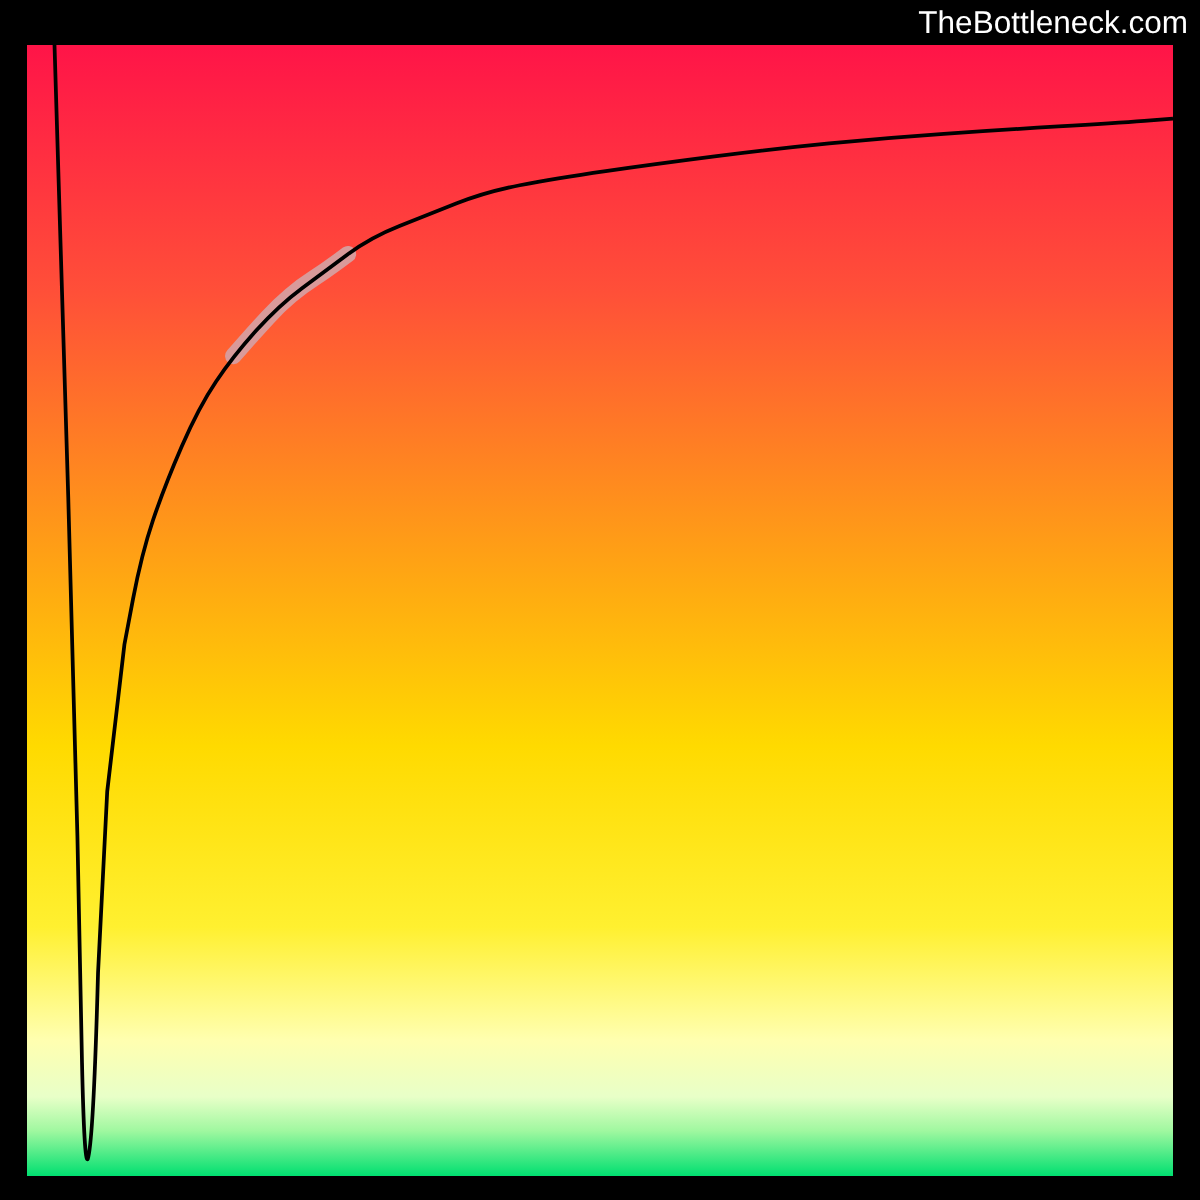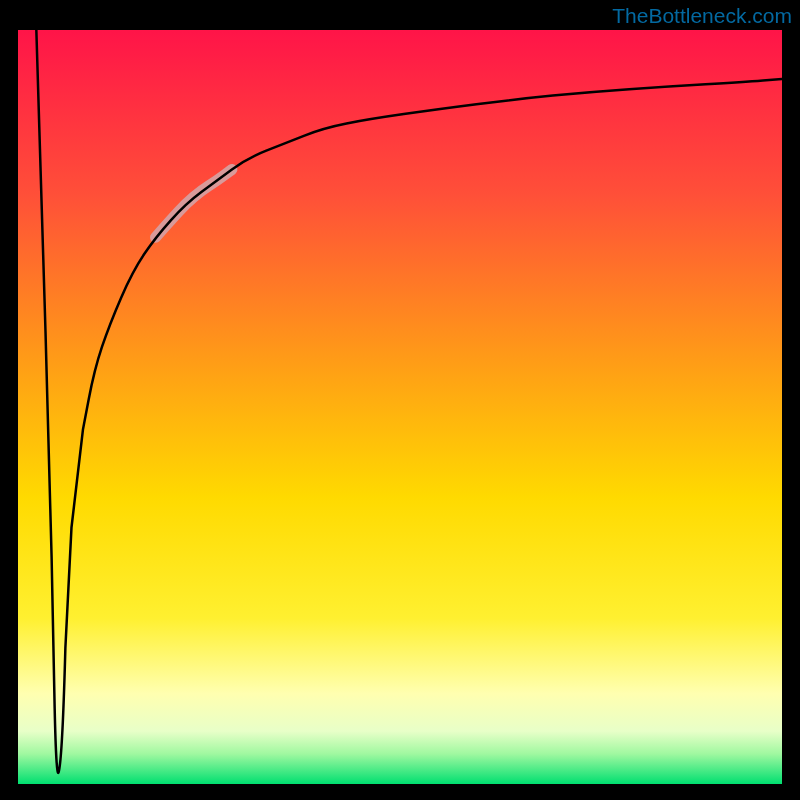"TheBottleneck.com" .watermark { color: #0369a1 -> #ffffff }
